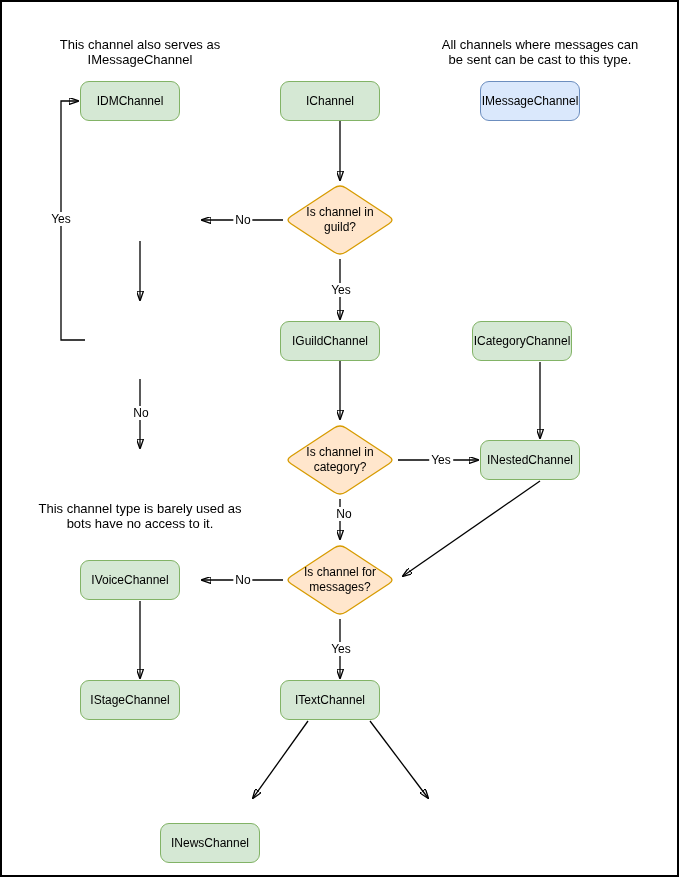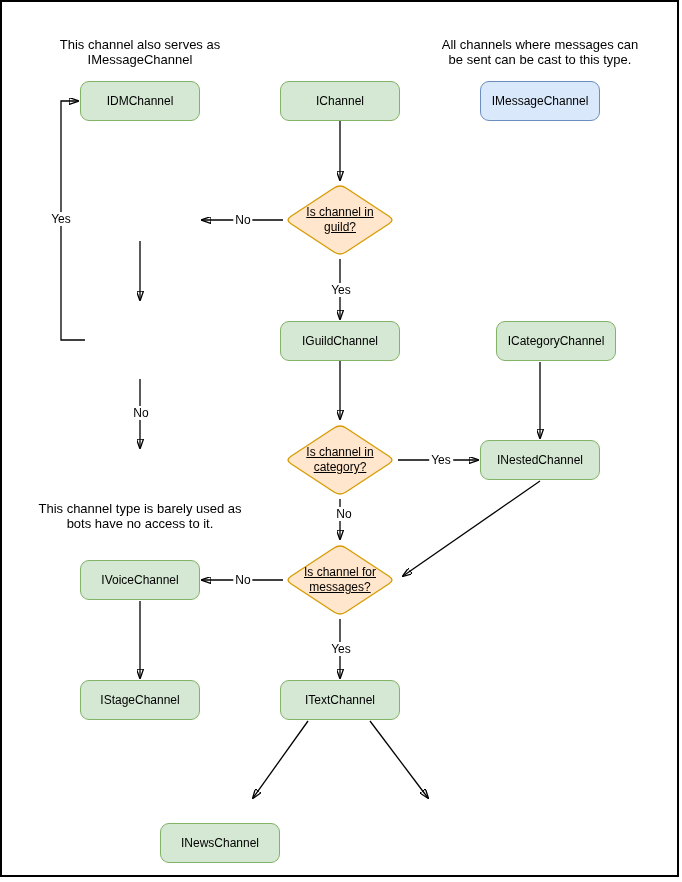"IDMChannel" .node { width: 120px -> 100px }
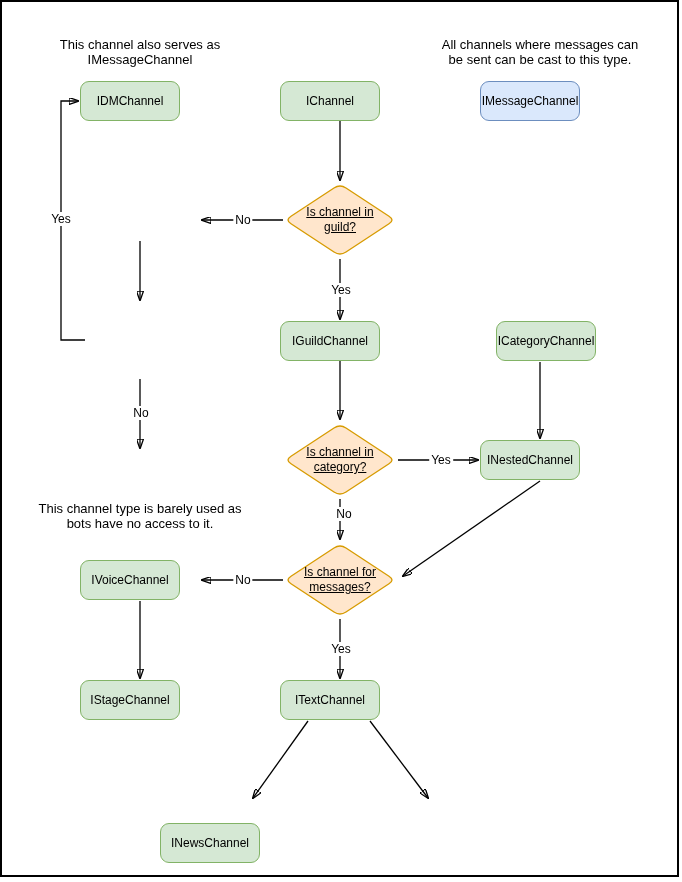"Is channel in" .dlabel { text-decoration: underline -> none }
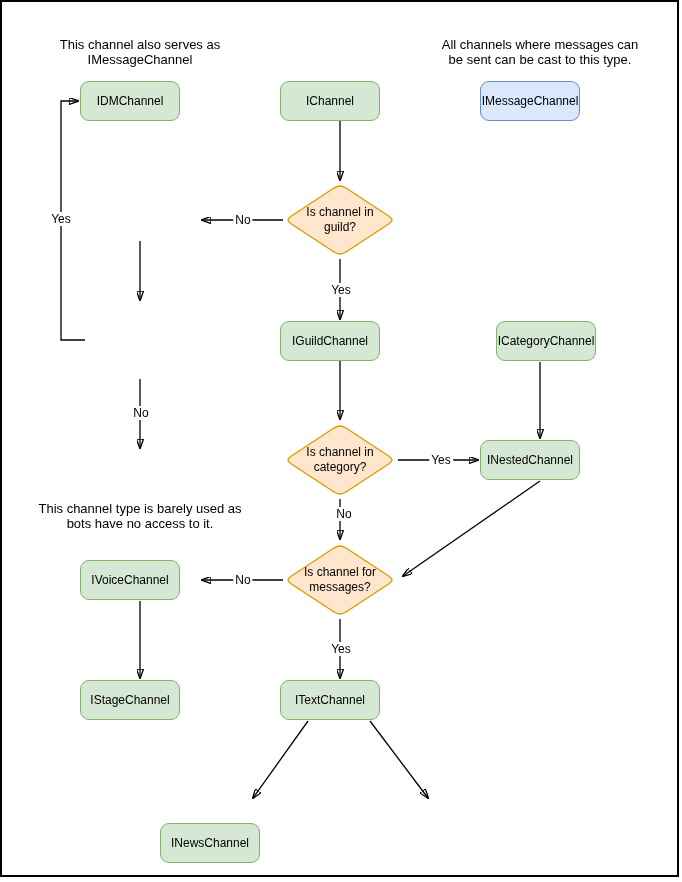"ICategoryChannel" div.node { left: 496px -> 472px }
